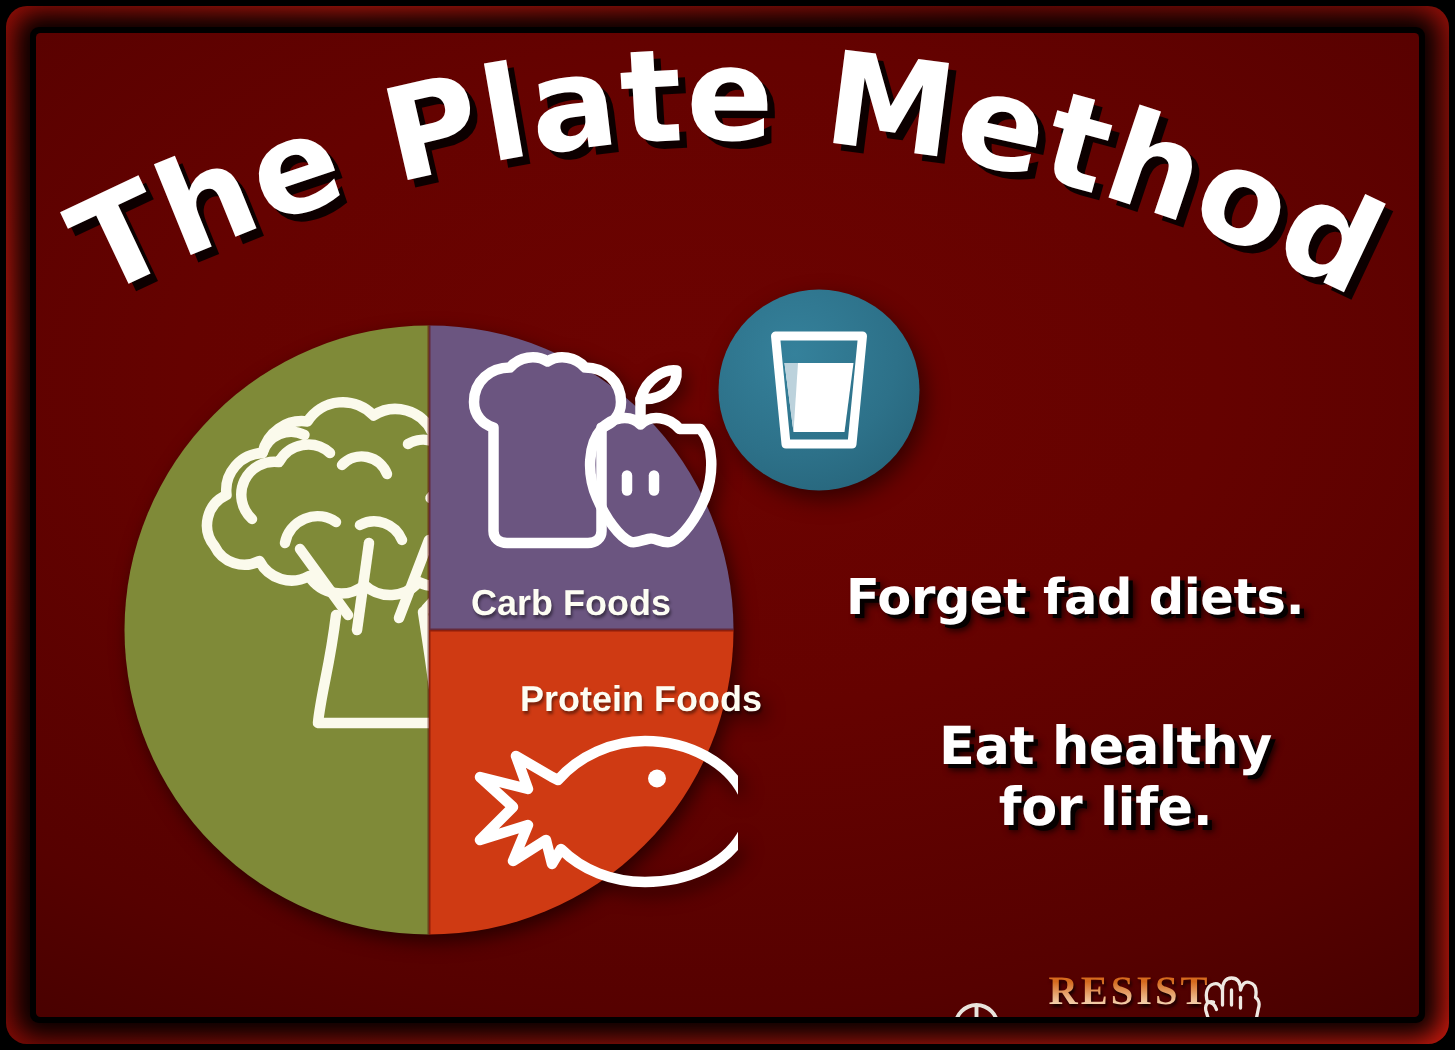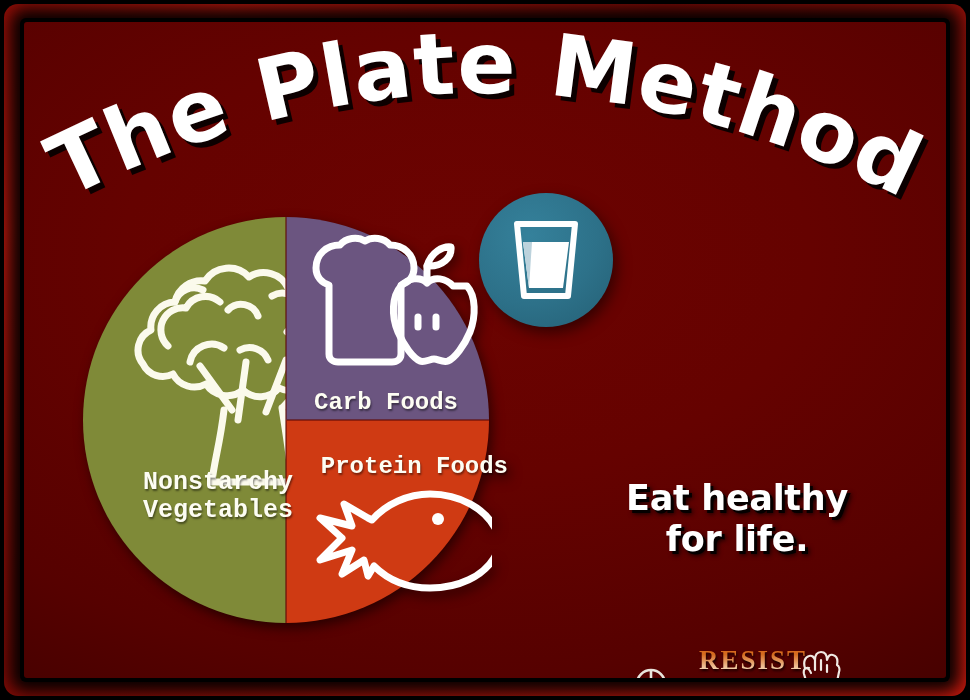"Carb Foods" .seg-label { font-family: Liberation Mono, monospace -> Liberation Sans, sans-serif }
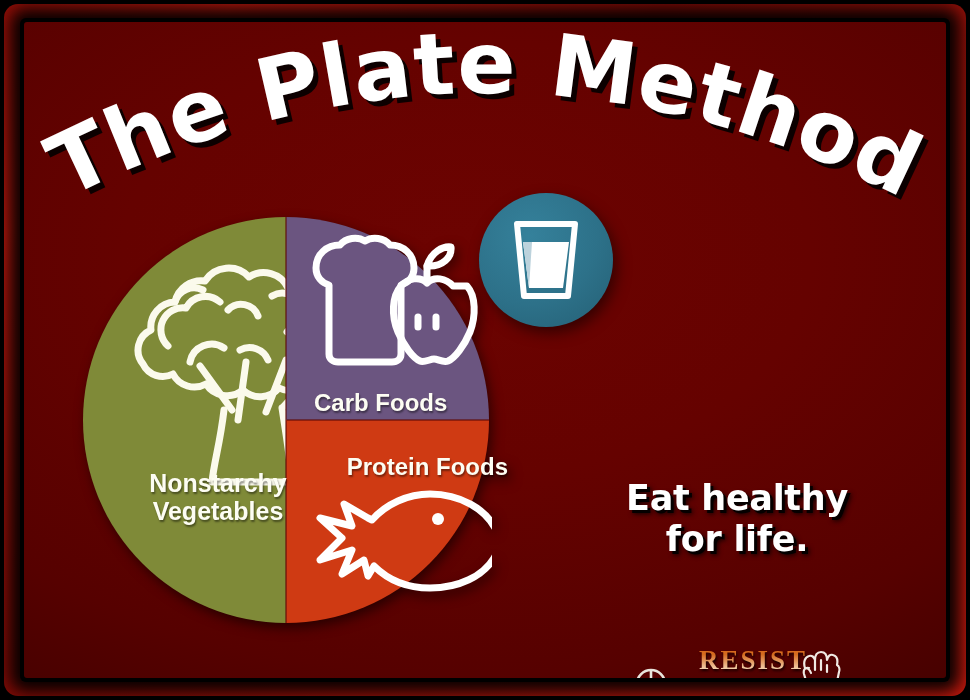"Forget fad diets." div.slogan { html: none -> <div>Forget fad diets.</div> }
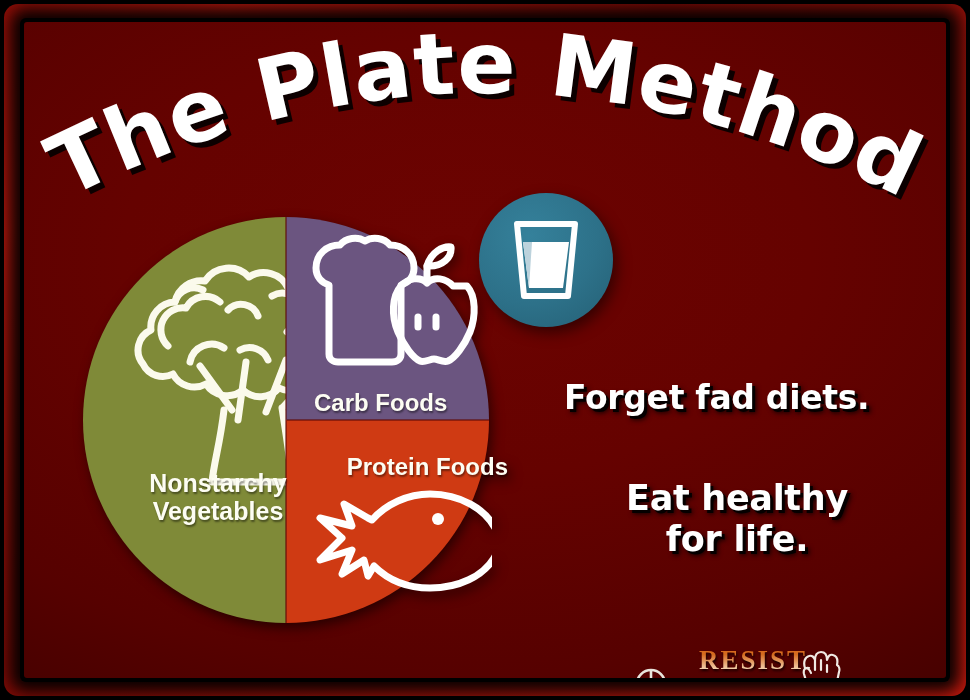"Nonstarchy" div.seg-label { html: <div>Nonstarchy Vegetables</div> -> none }
